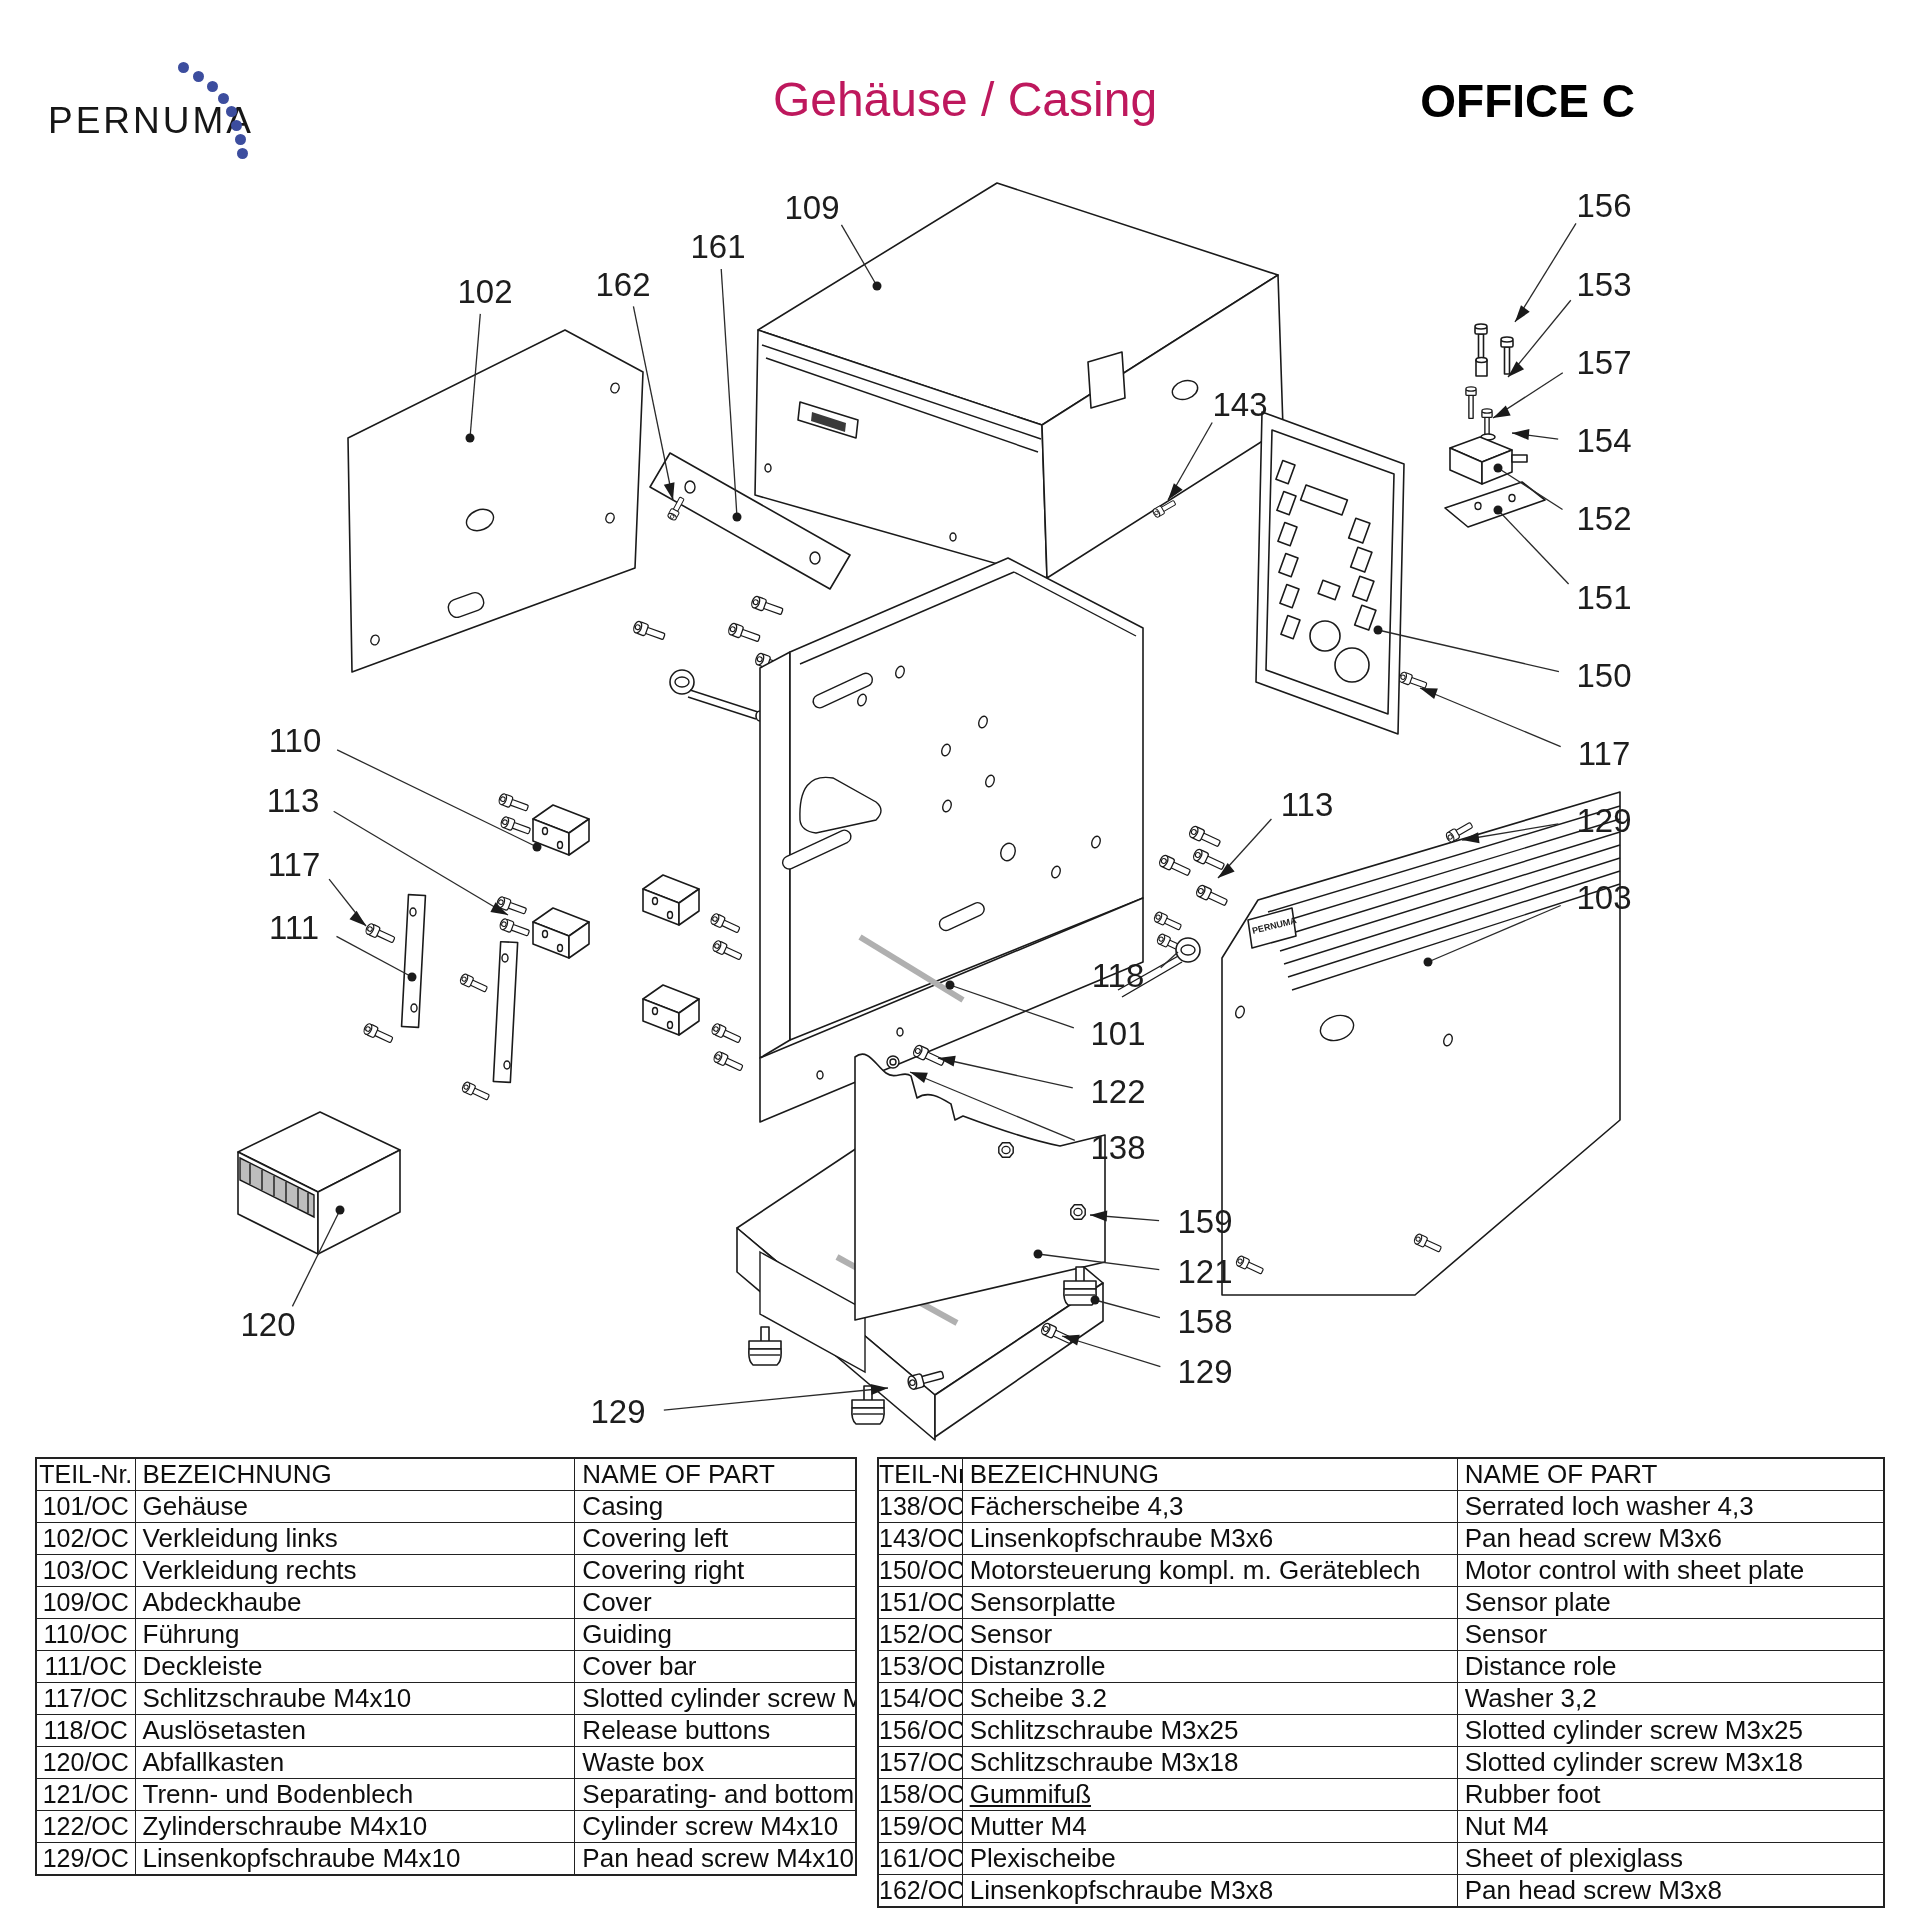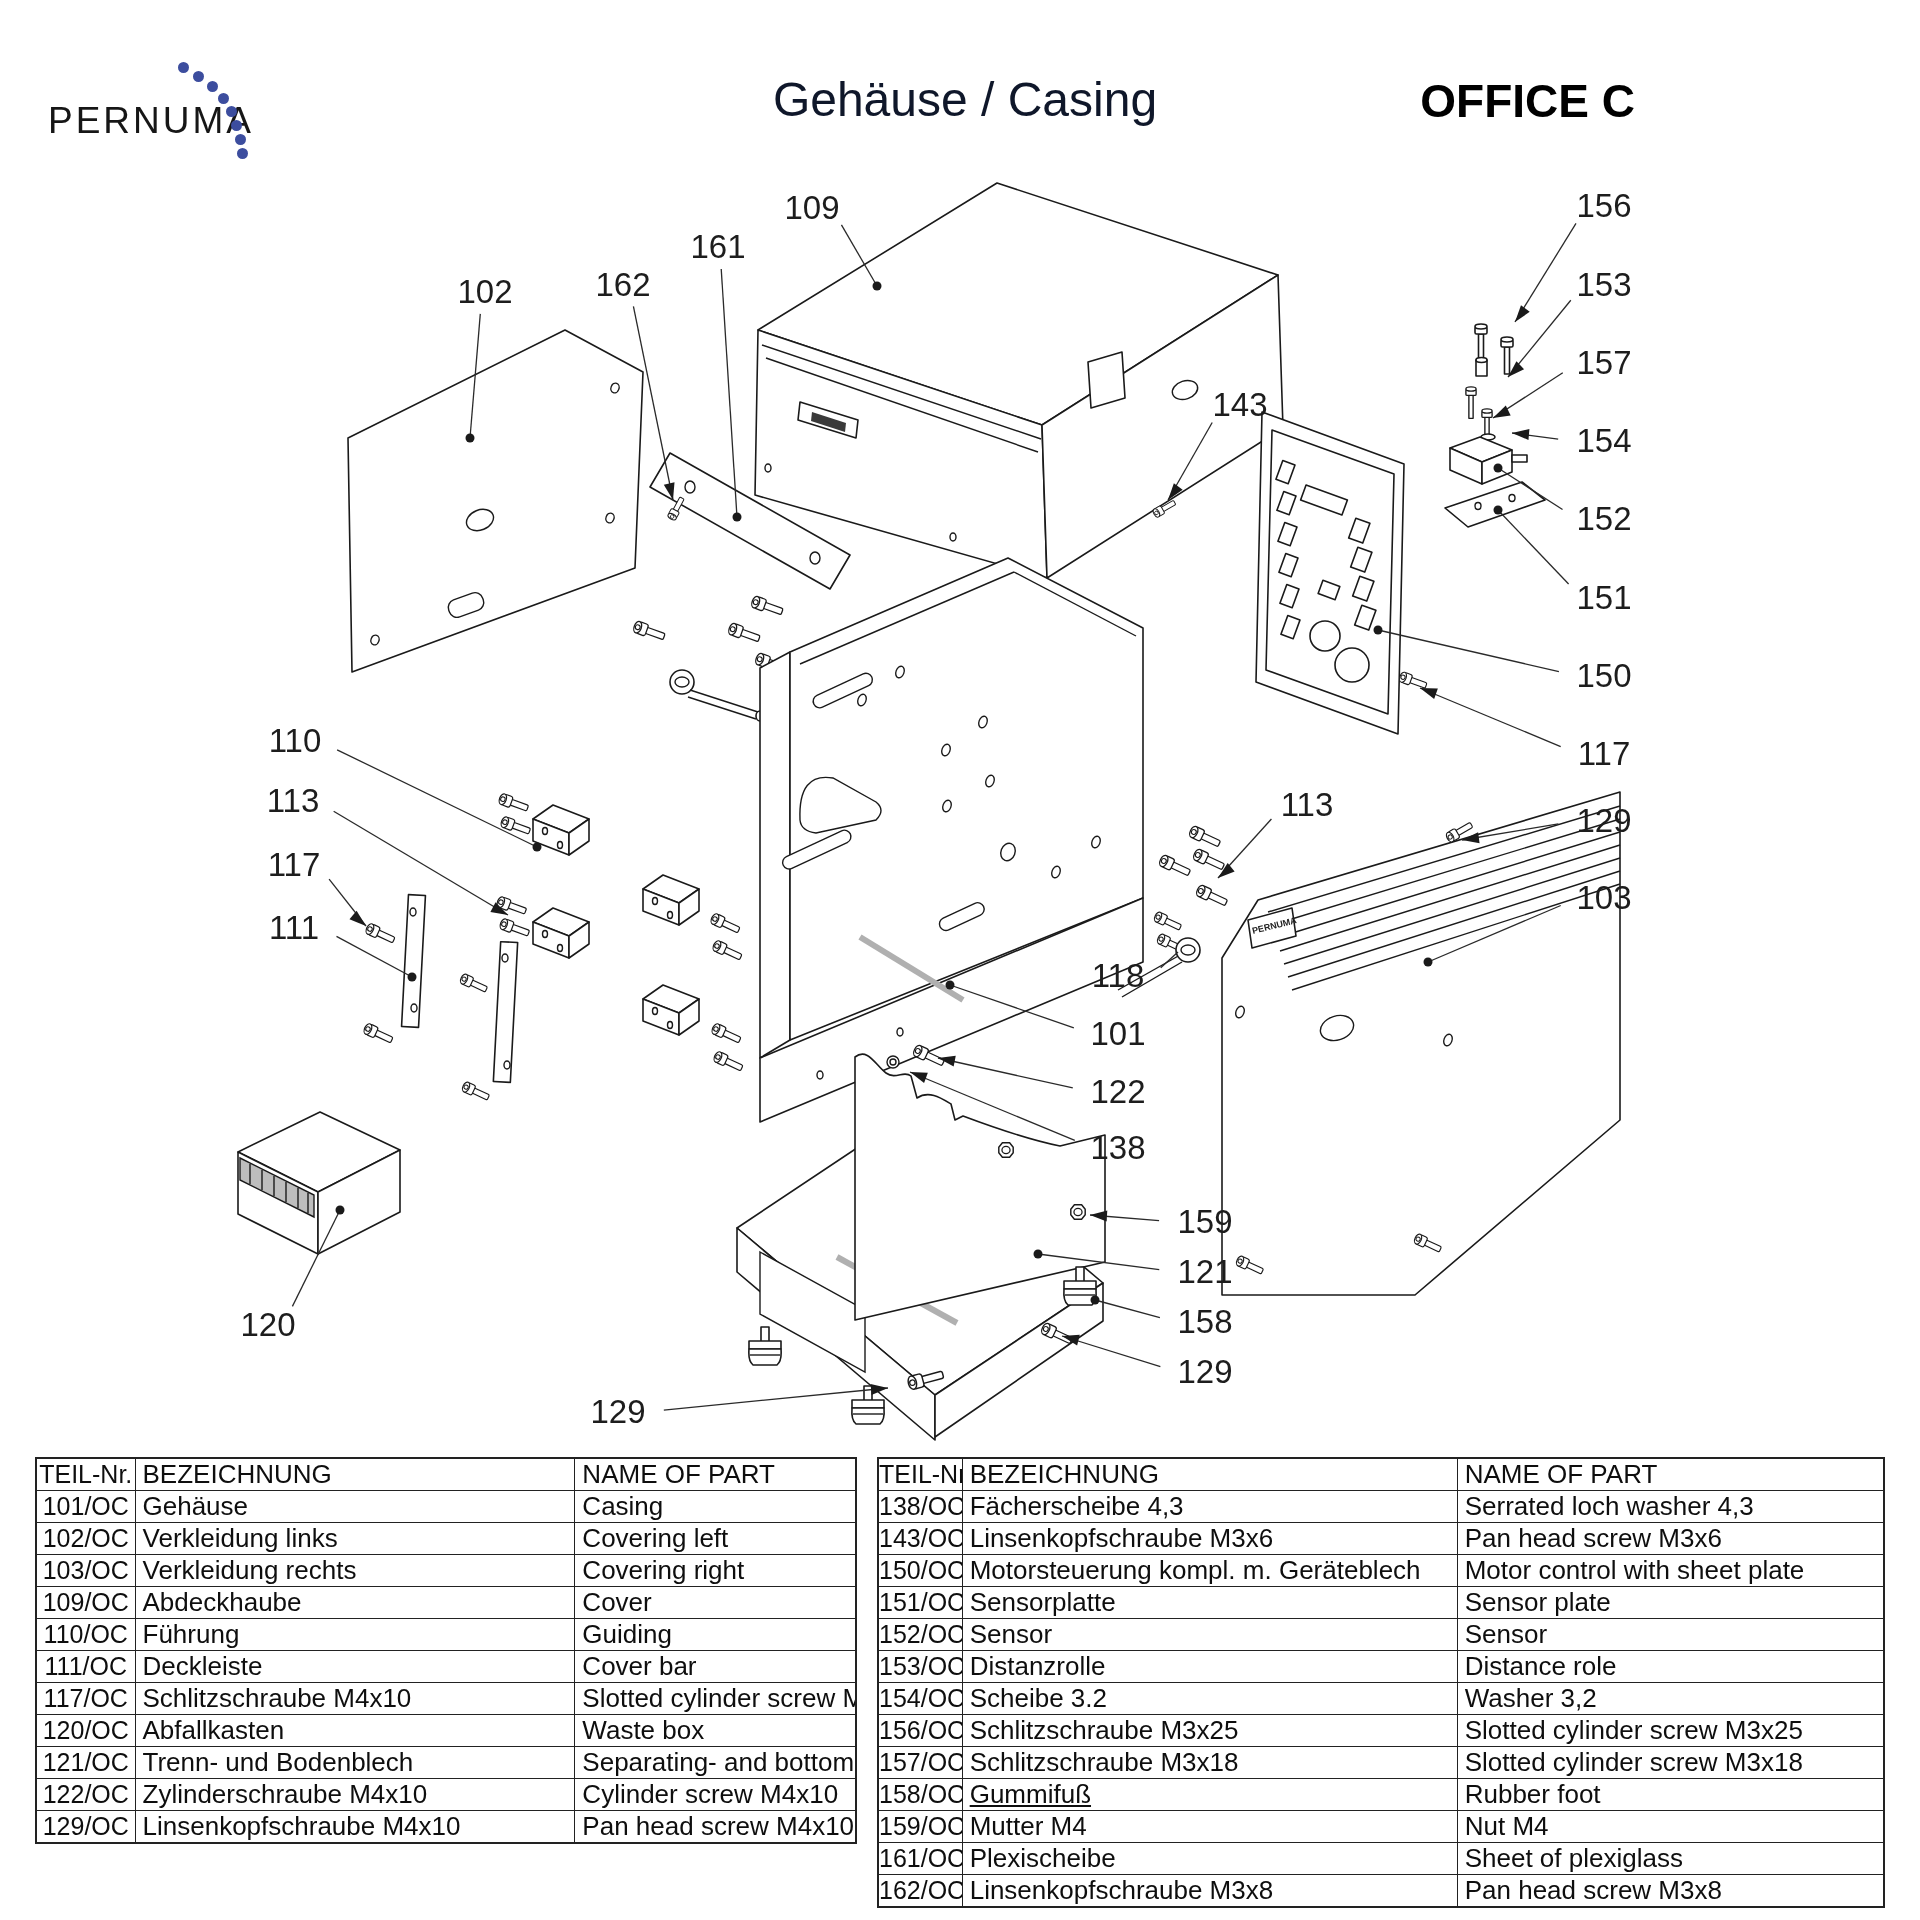"Gehäuse / Casing" .title { color: #0f172a -> #be185d }
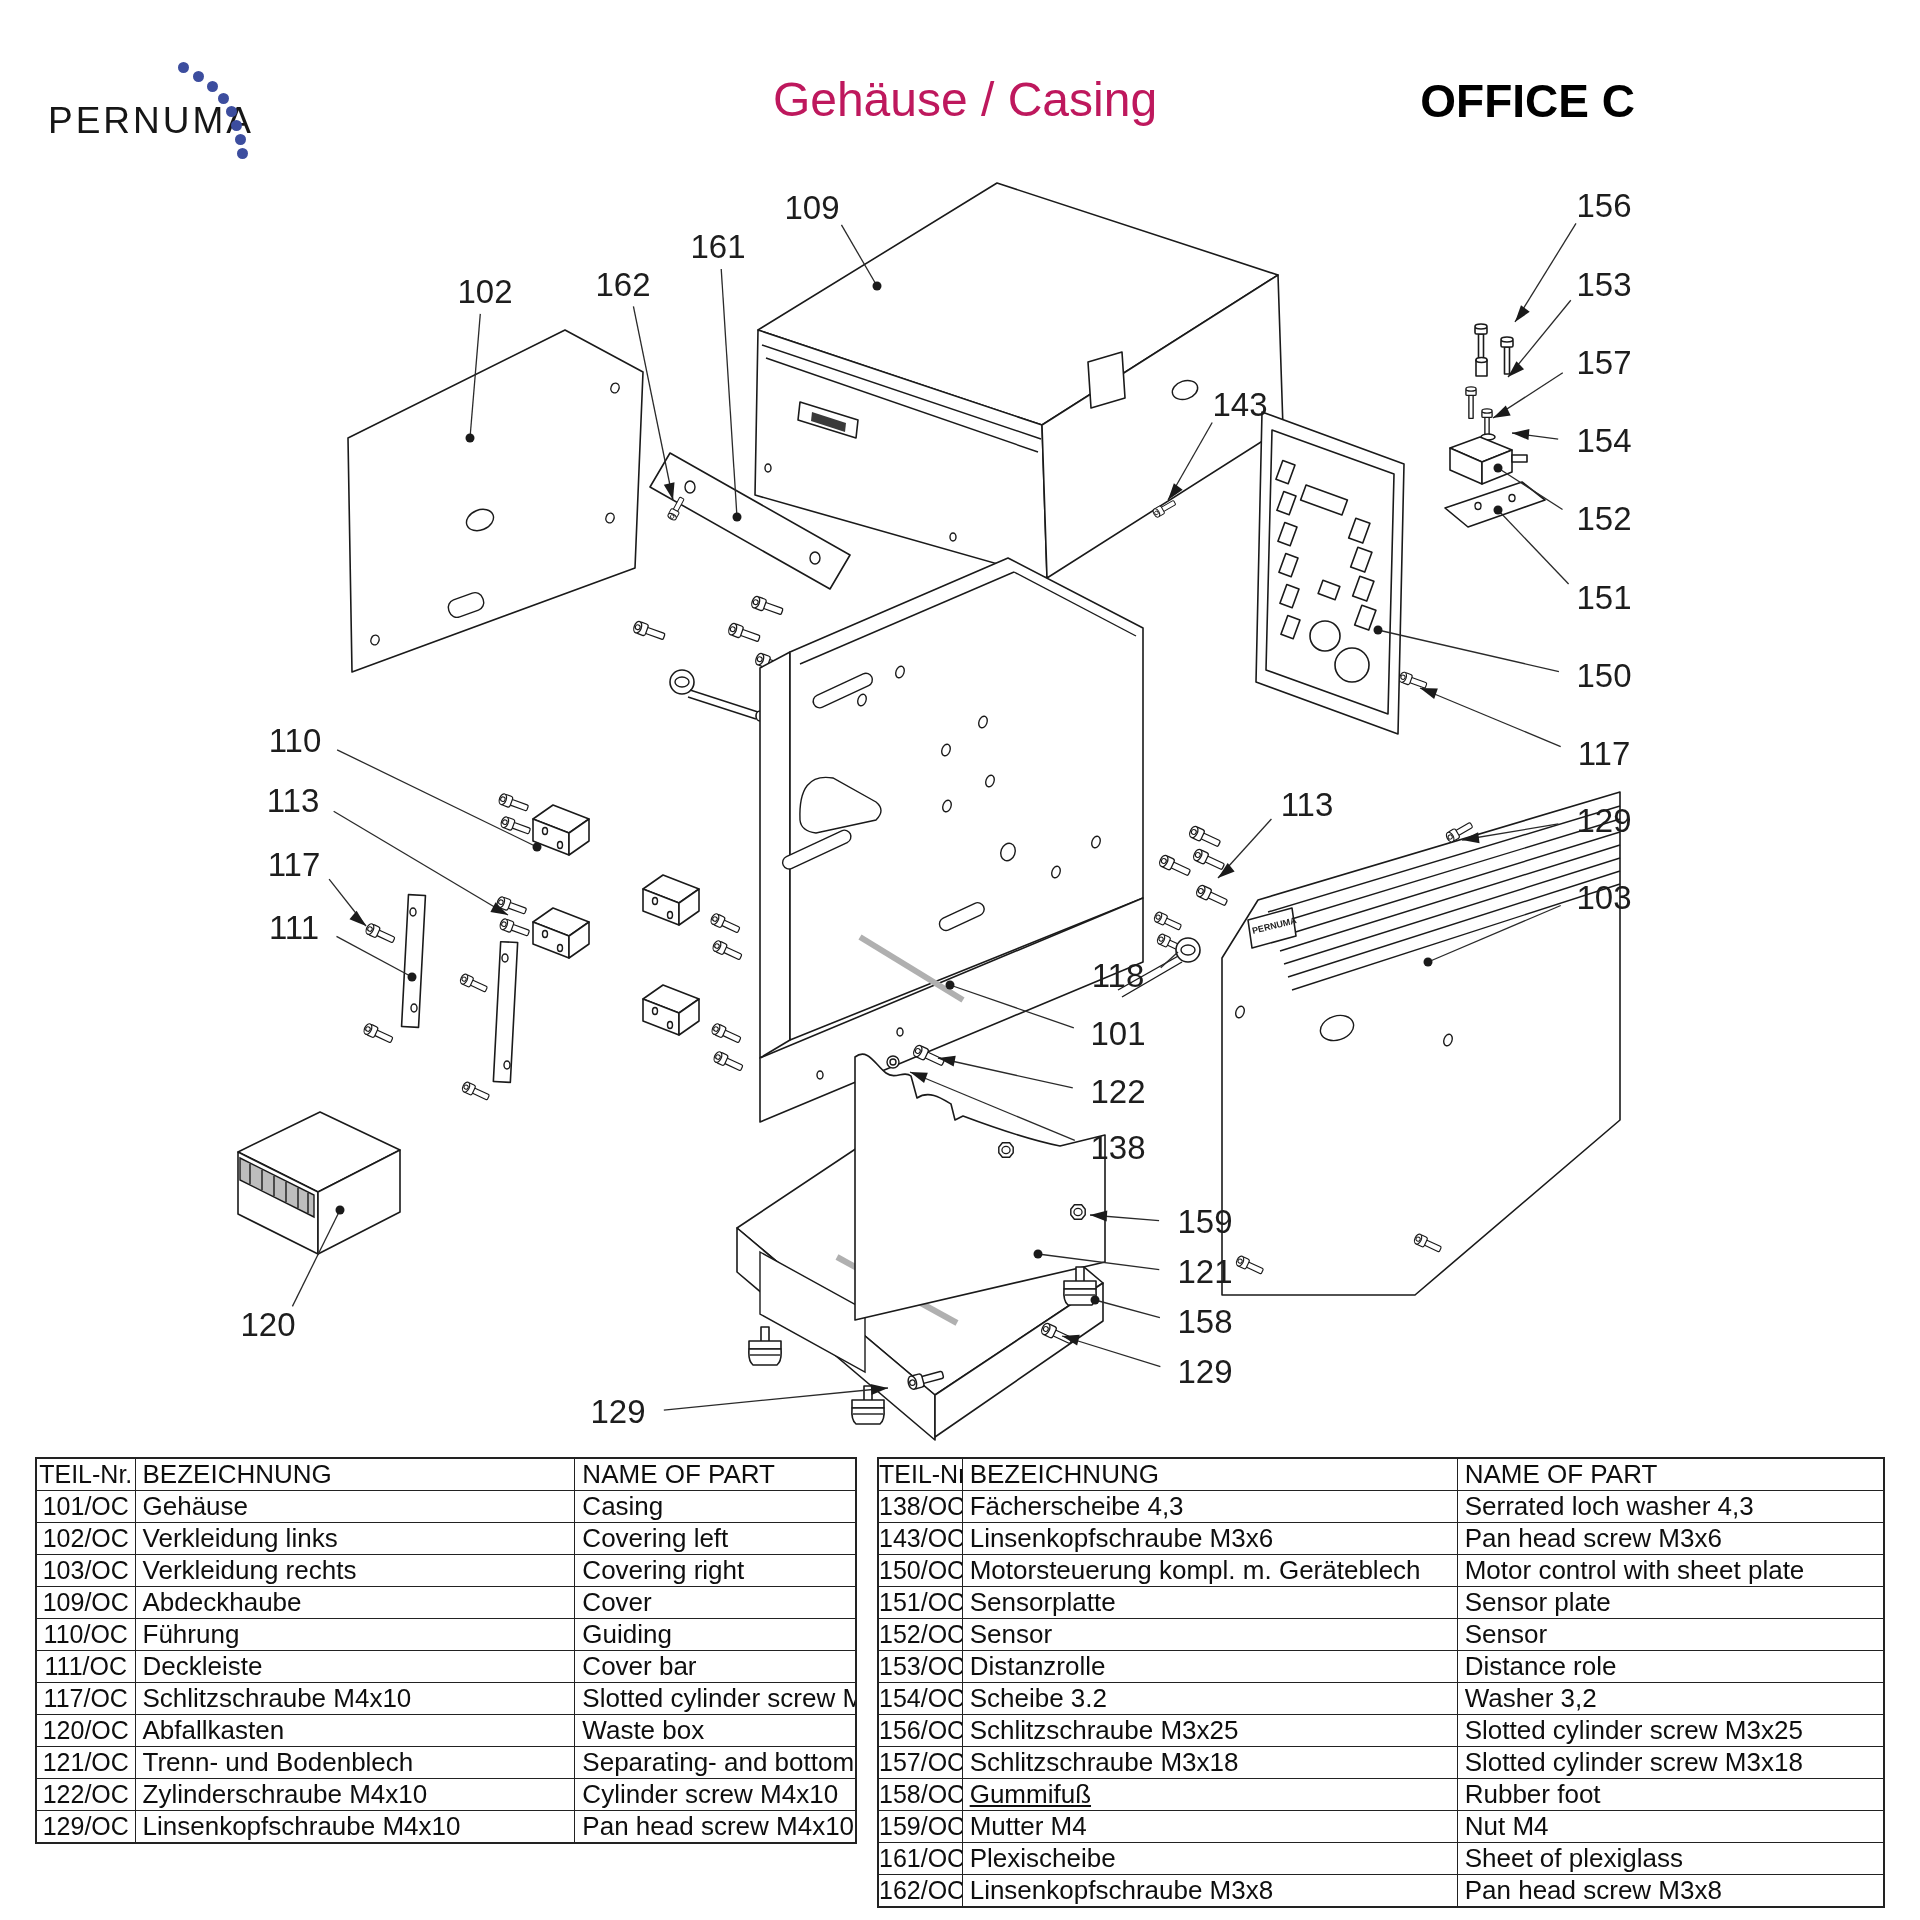"118/OC" div.prow { html: none -> <div> <div>118/OC</div> <div>Auslösetasten</div> <div>Release buttons</div> </div> }
